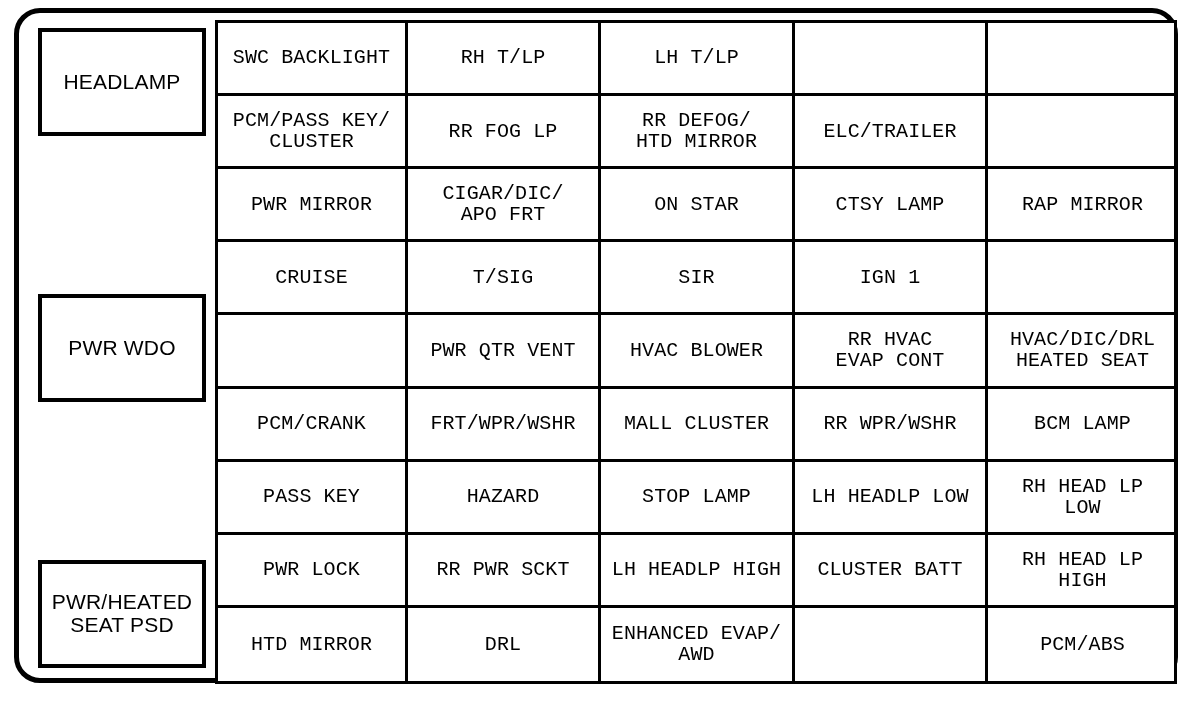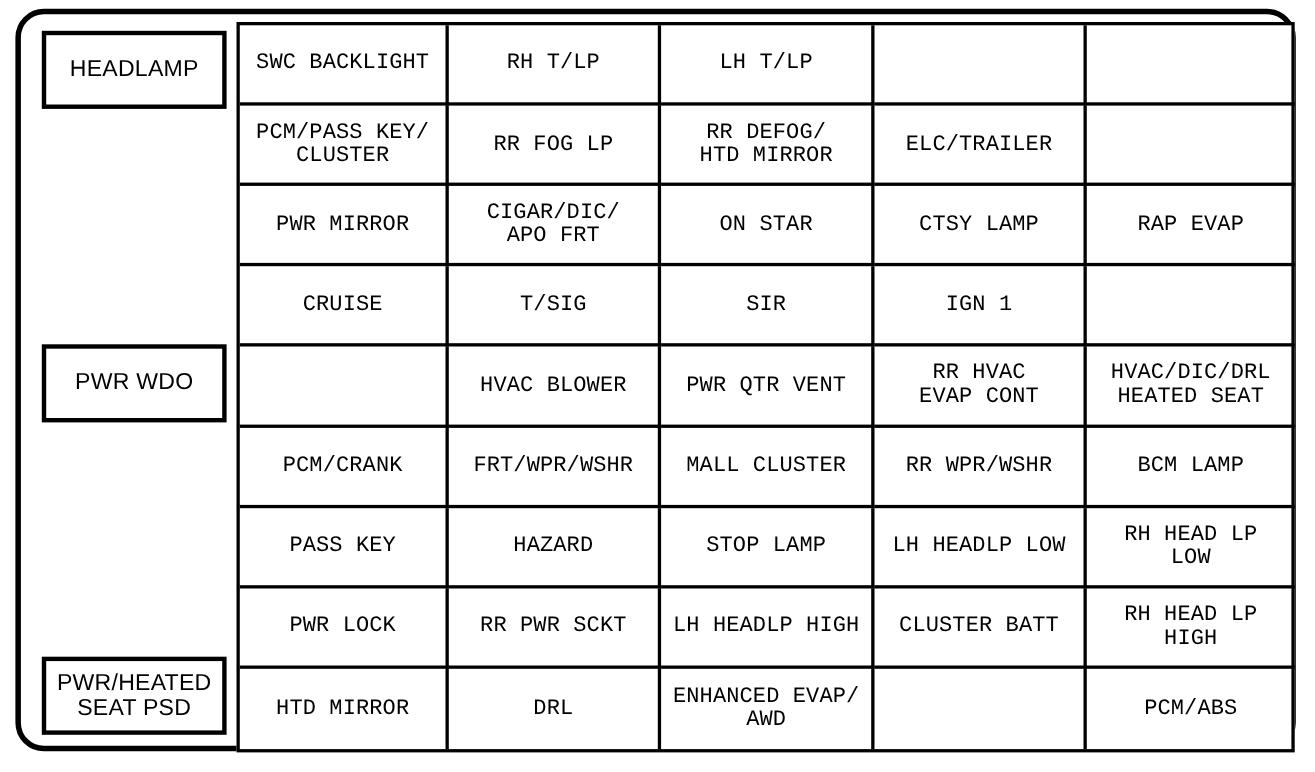"HEADLAMP" .relay-box { height: 71px -> 108px }
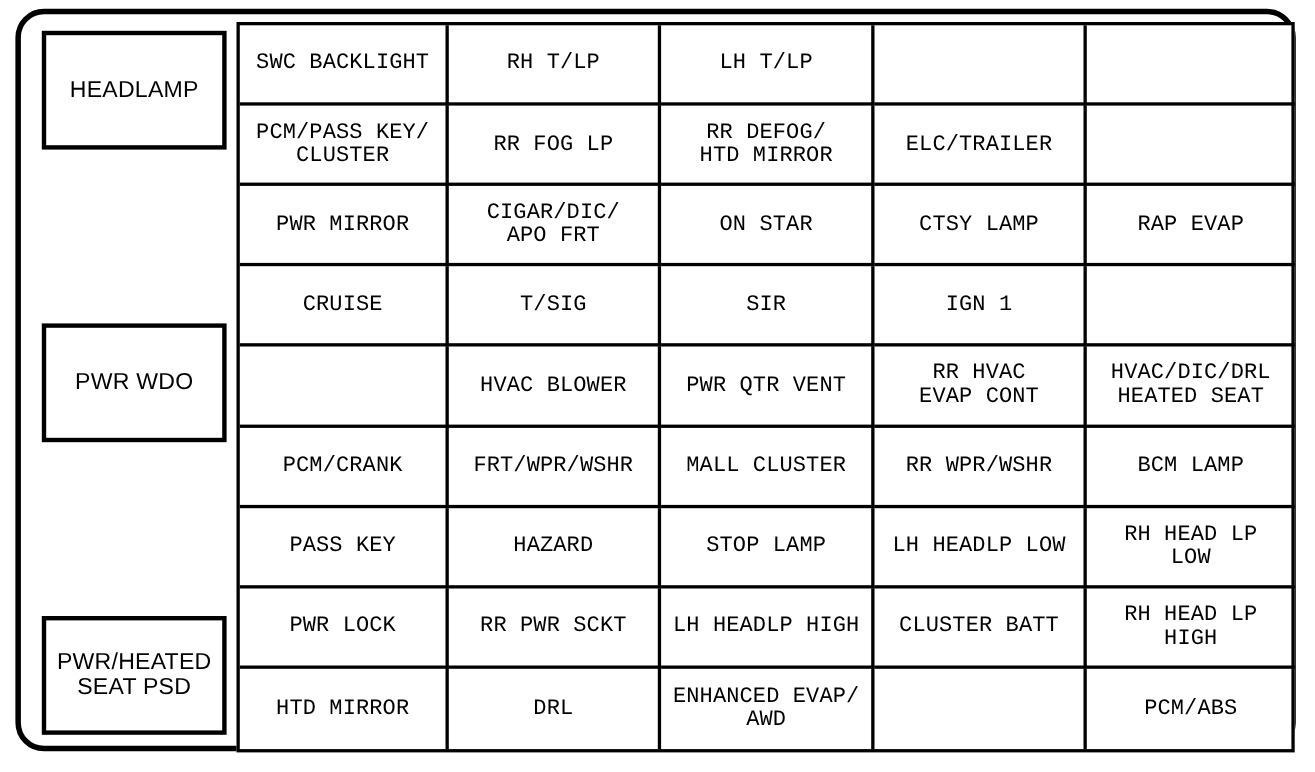"RAP EVAP" span.fuse-label { text: EVAP -> MIRROR }
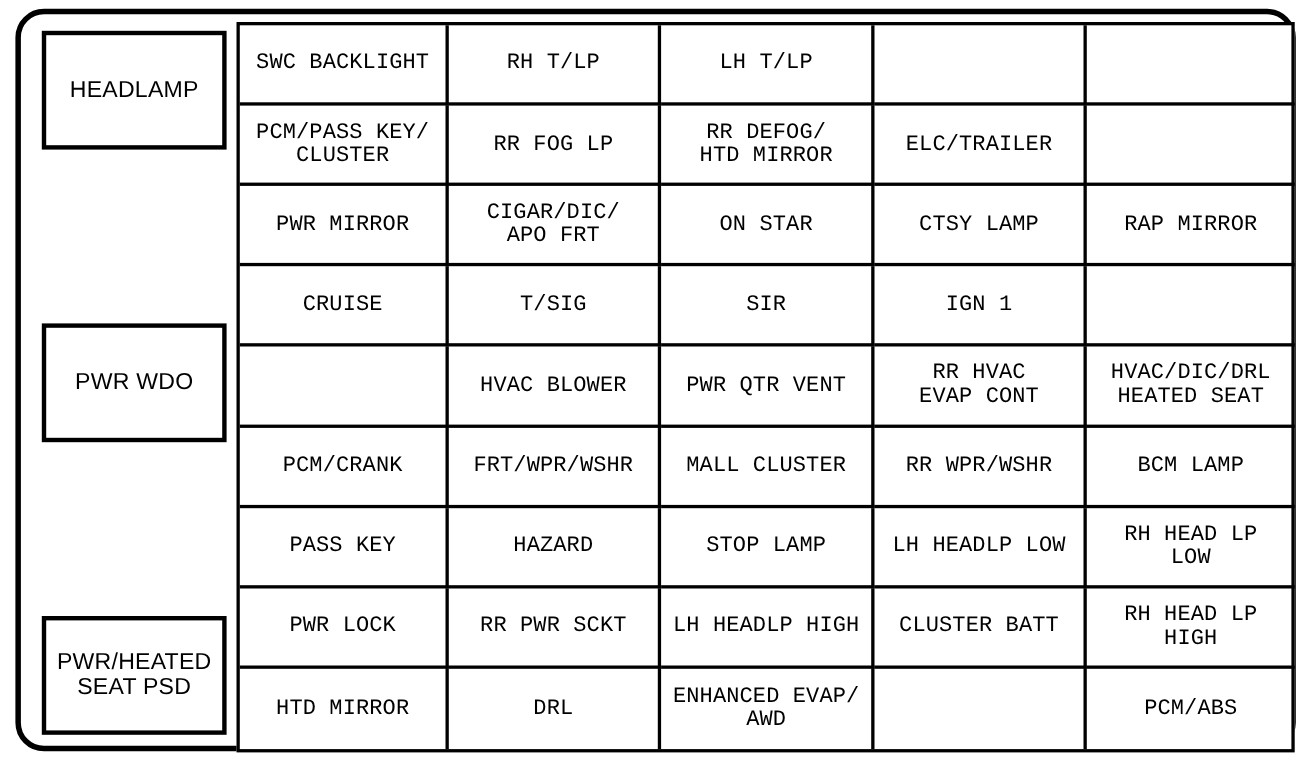"HVAC BLOWER" div.fuse-cell { order: before "PWR QTR VENT" -> after "PWR QTR VENT" }
